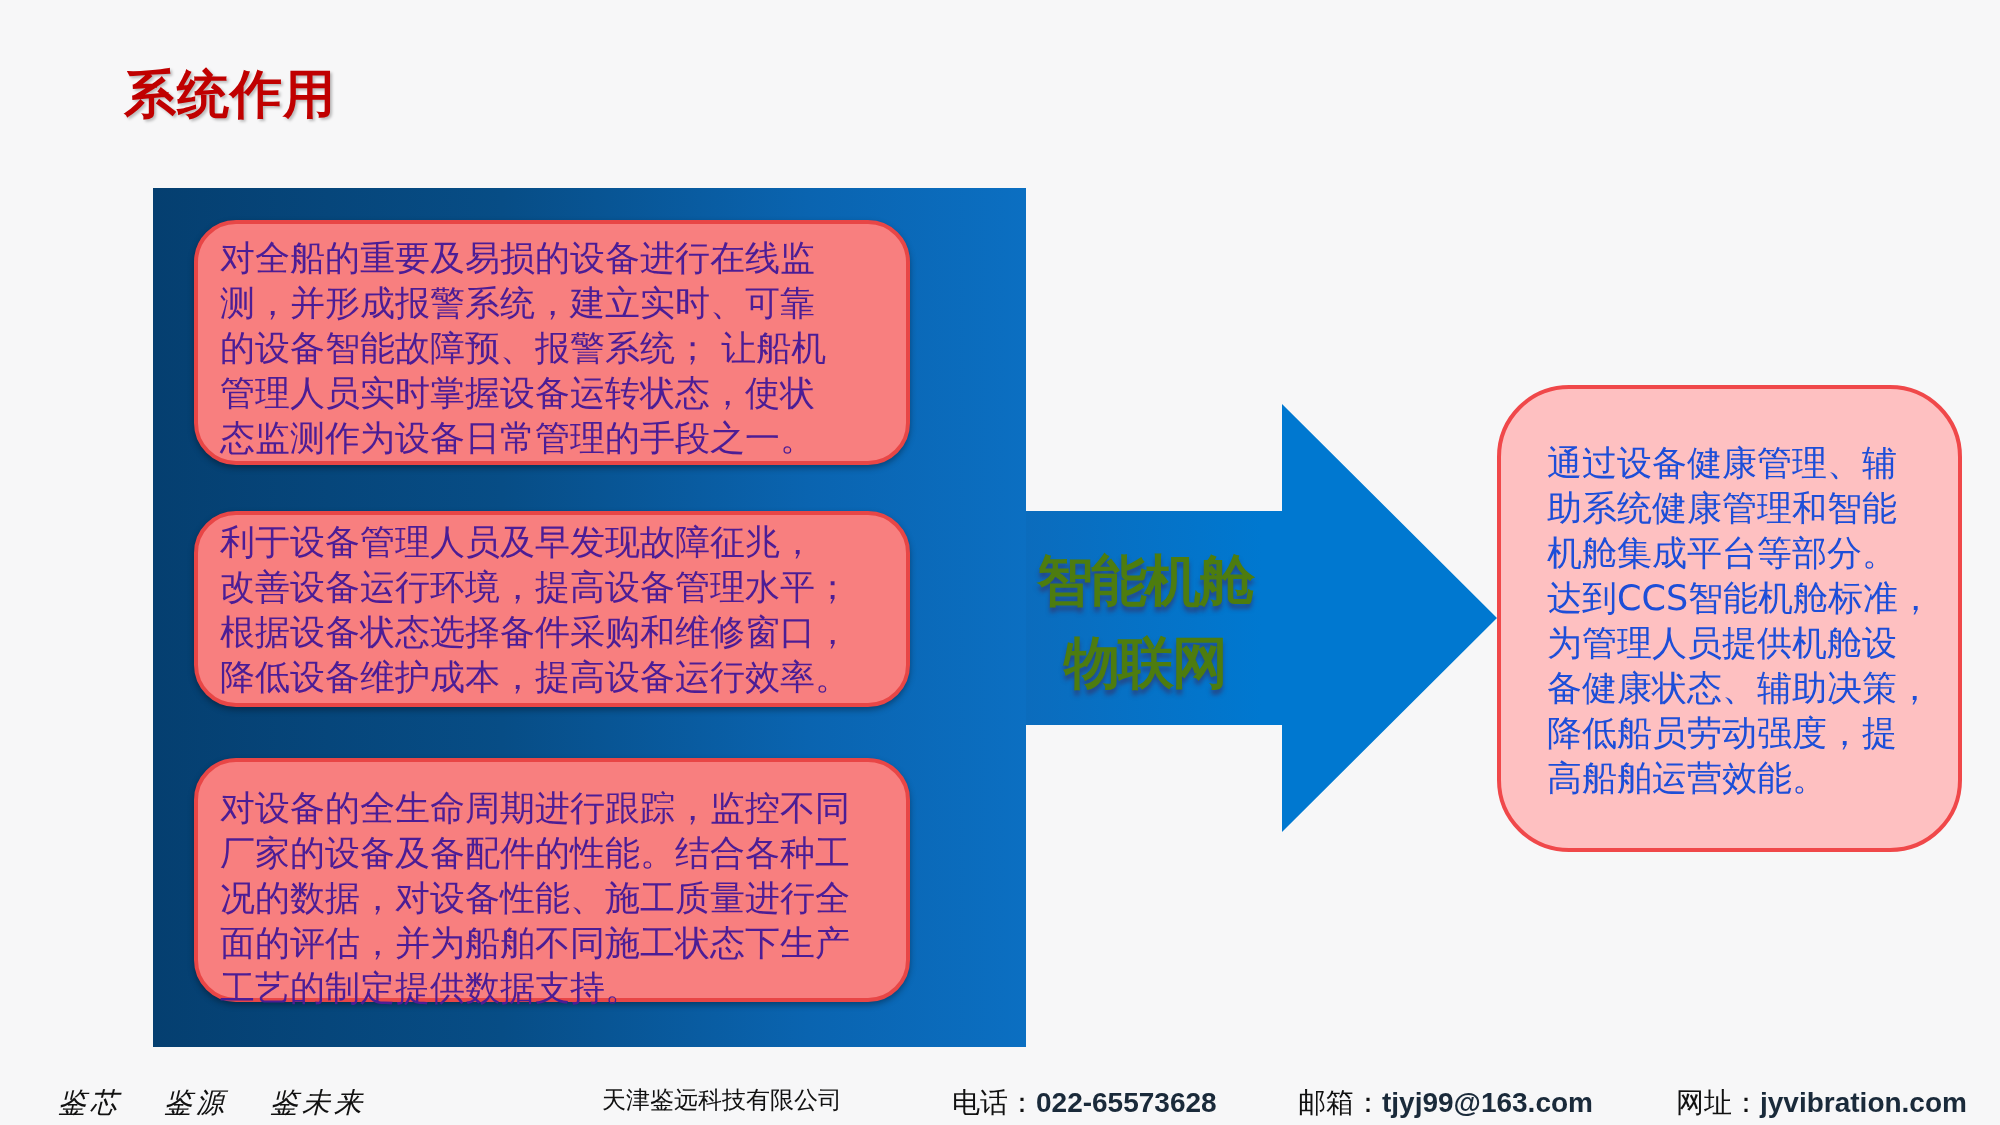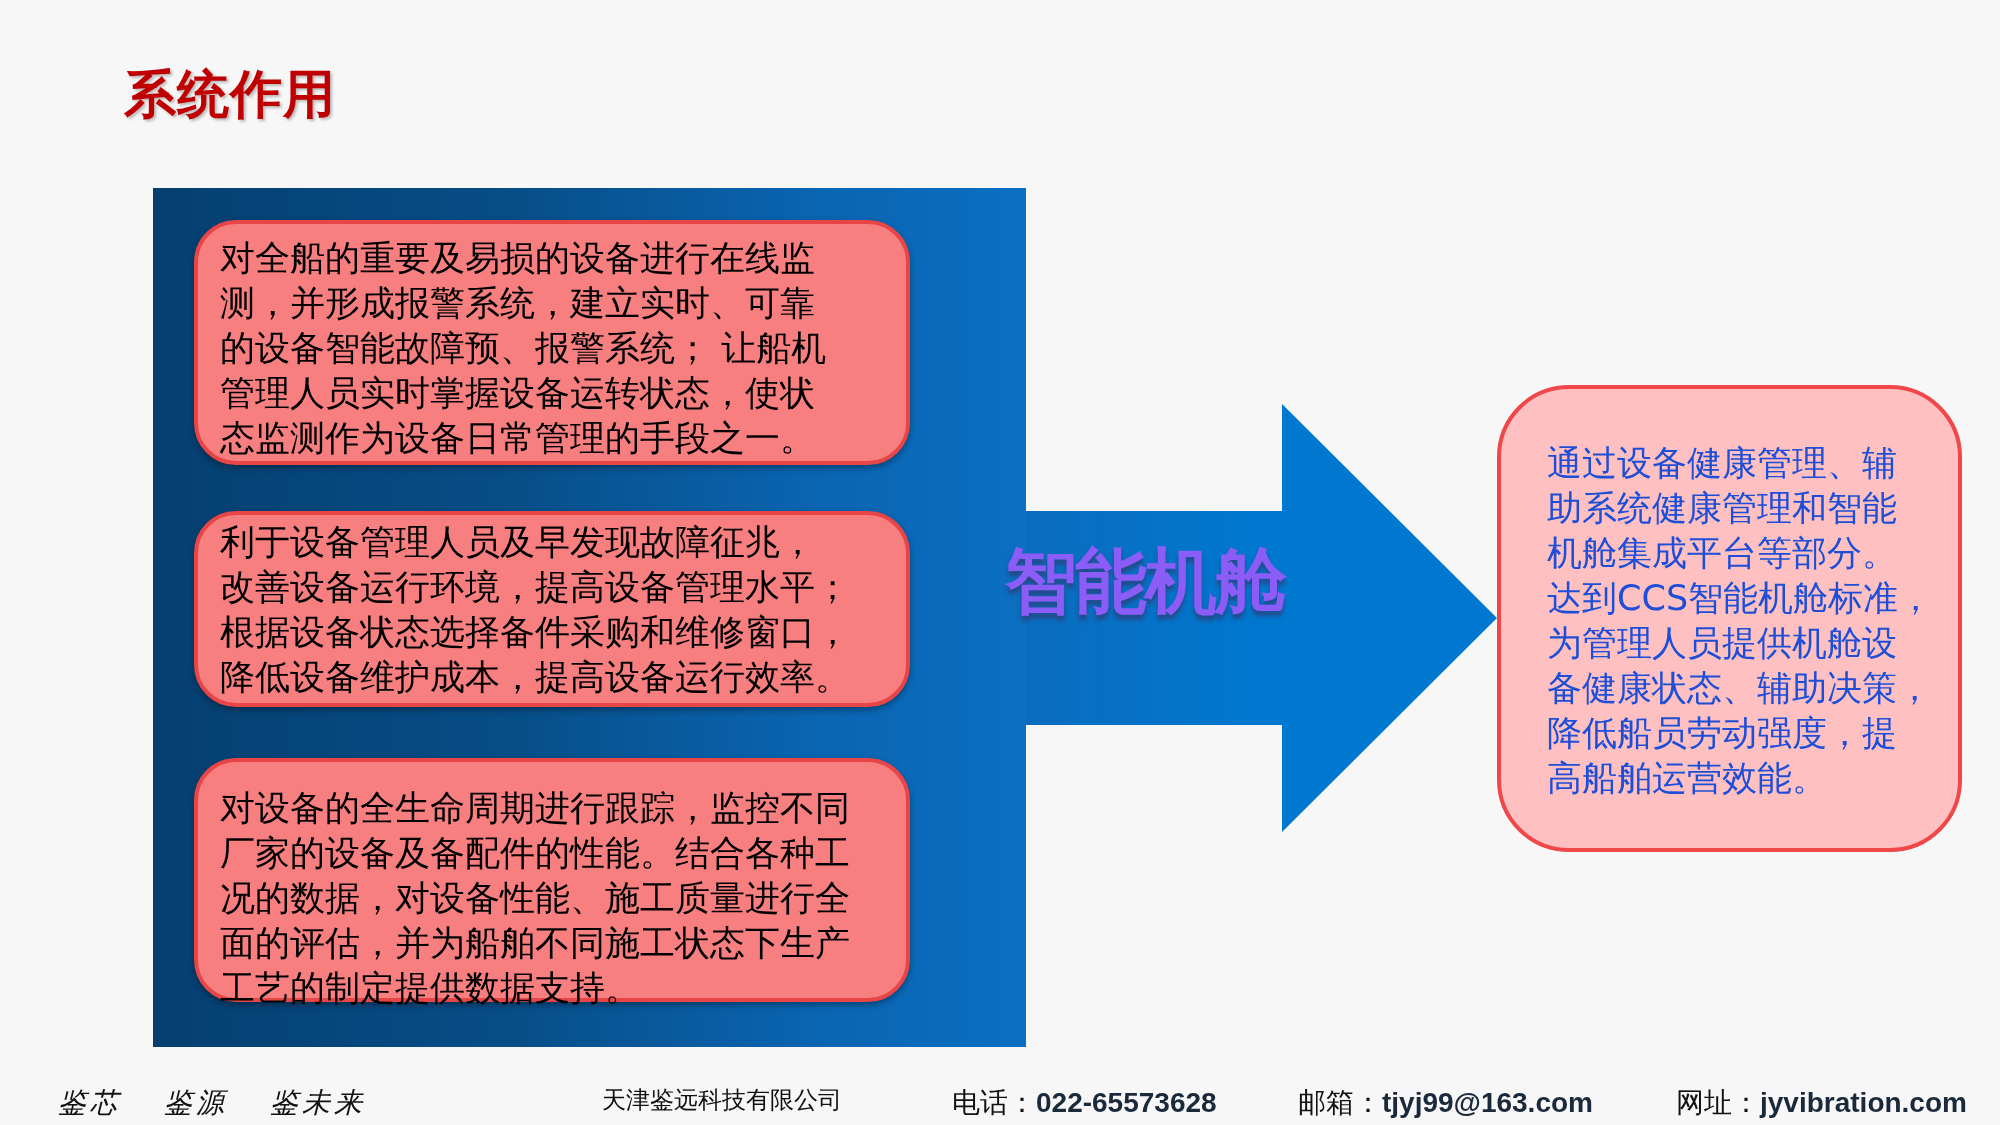"对全船的重要及易损的设备进行在线监" .red-box { color: #000000 -> #4c1d95 }
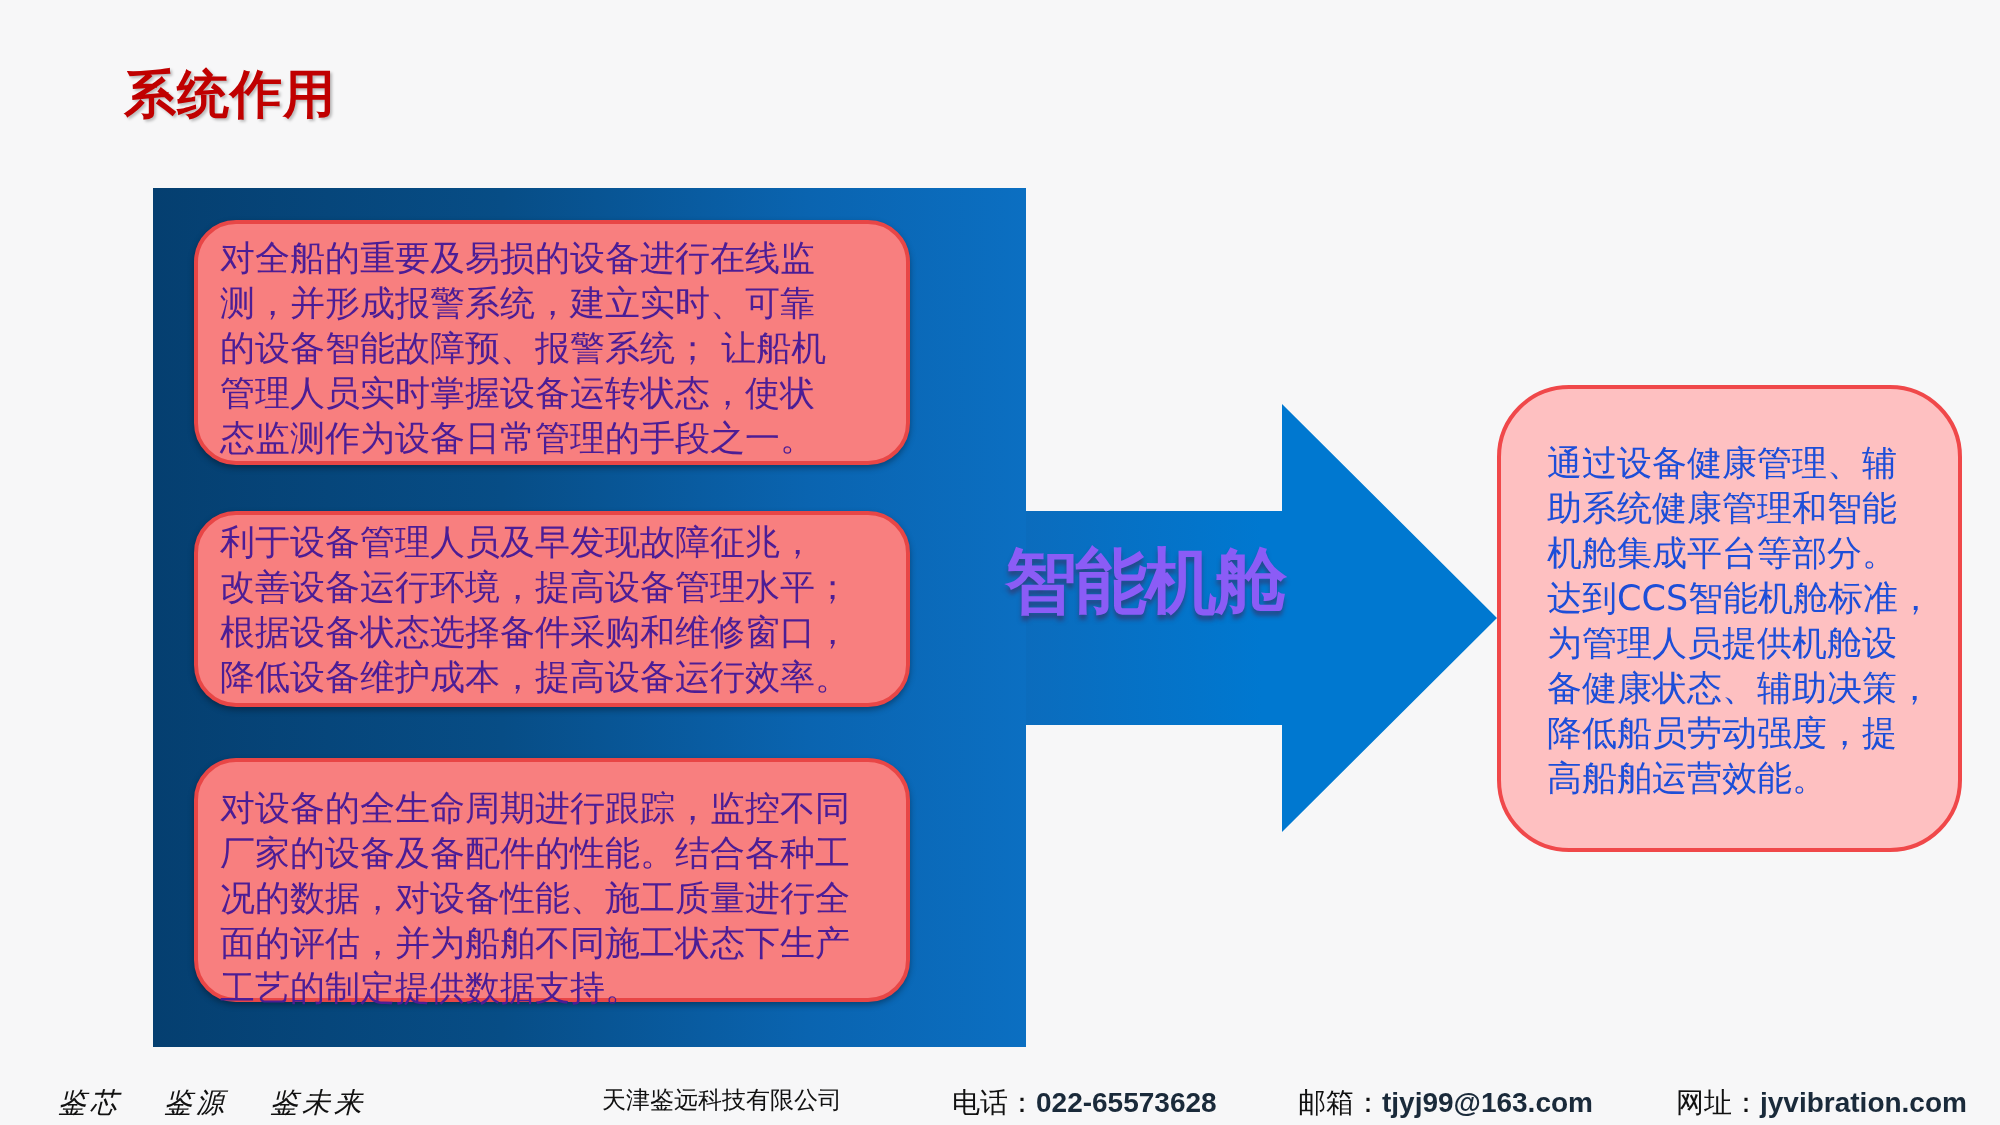"智能机舱" .arrow-label { color: #8b5cf6 -> #4d7c0f; font-size: 72px -> 56px }
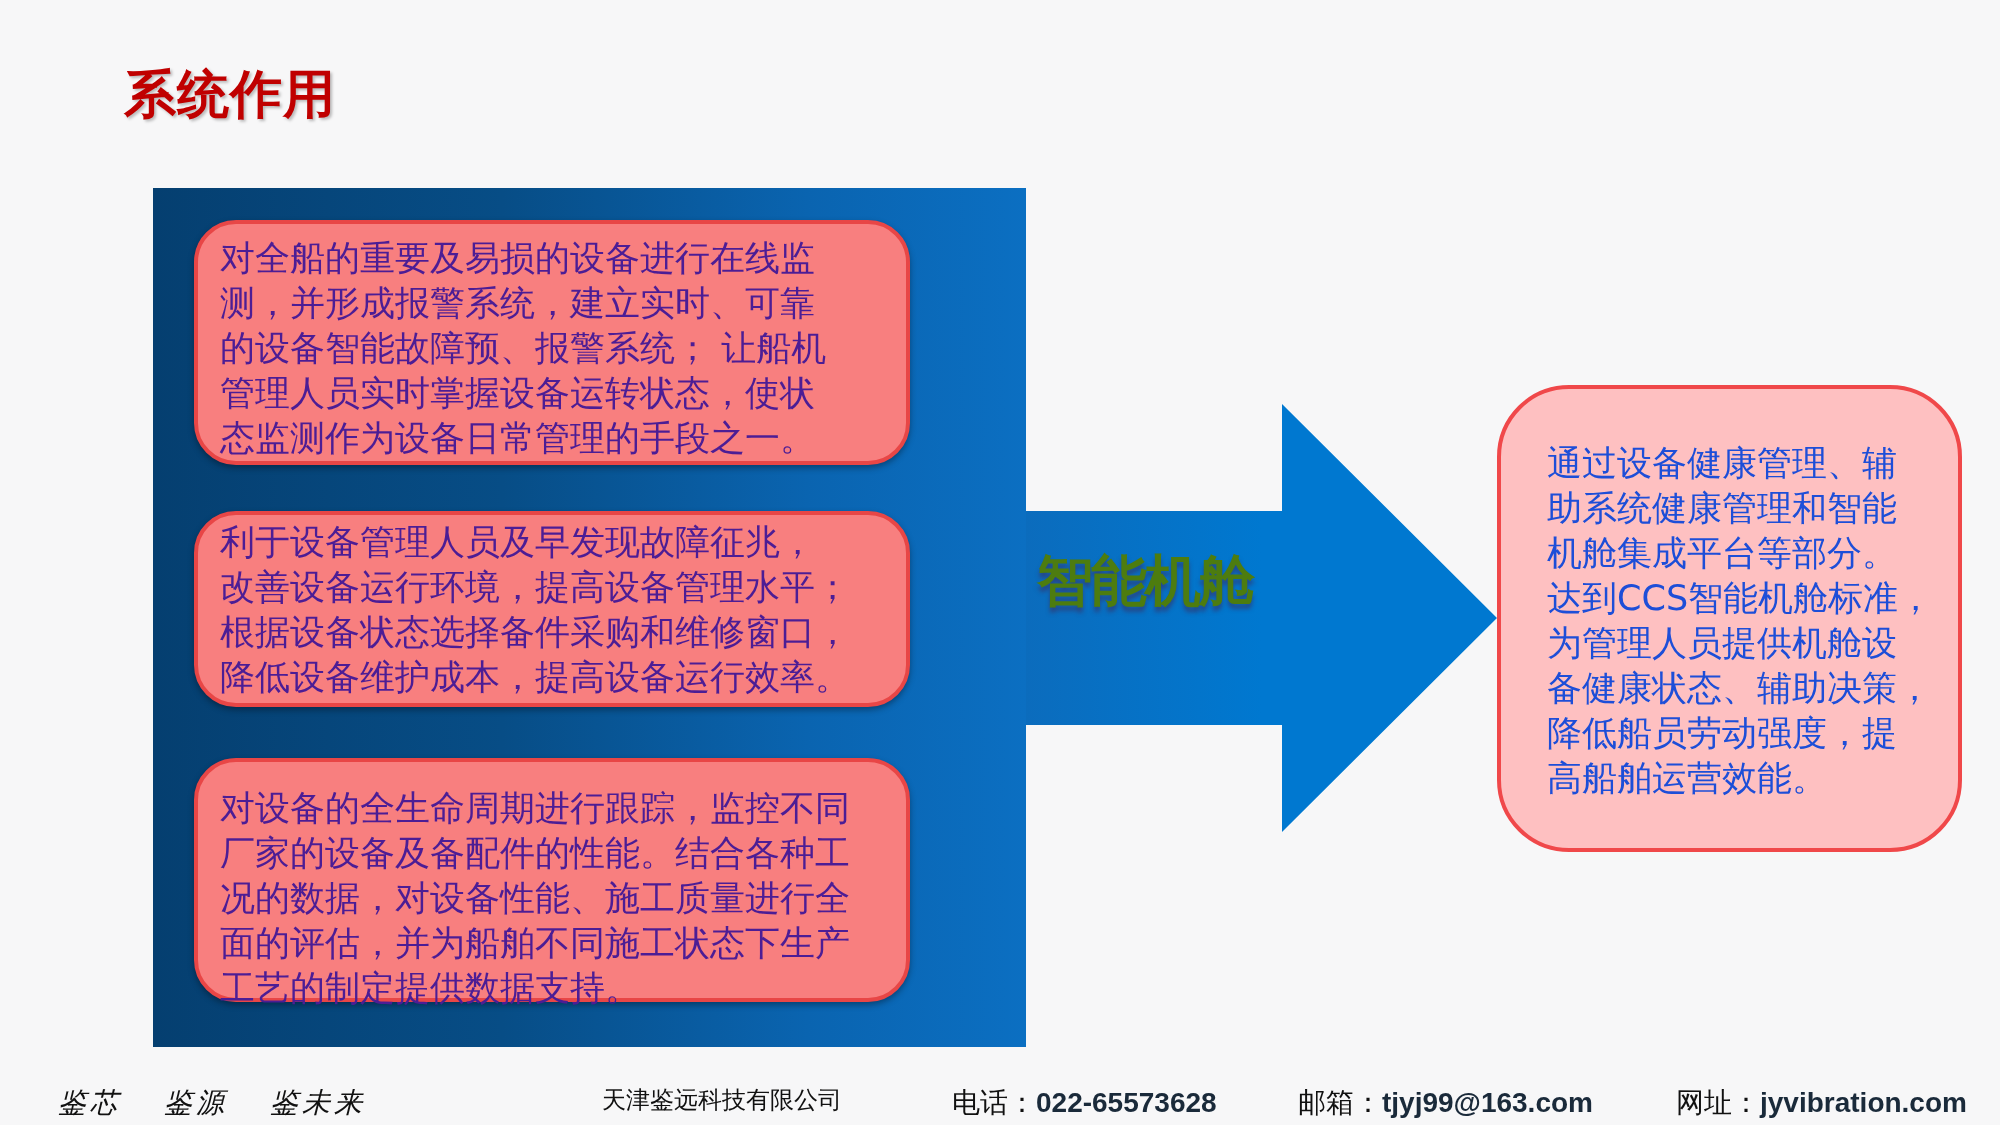"物联网" div { html: none -> <div>物联网</div> }
